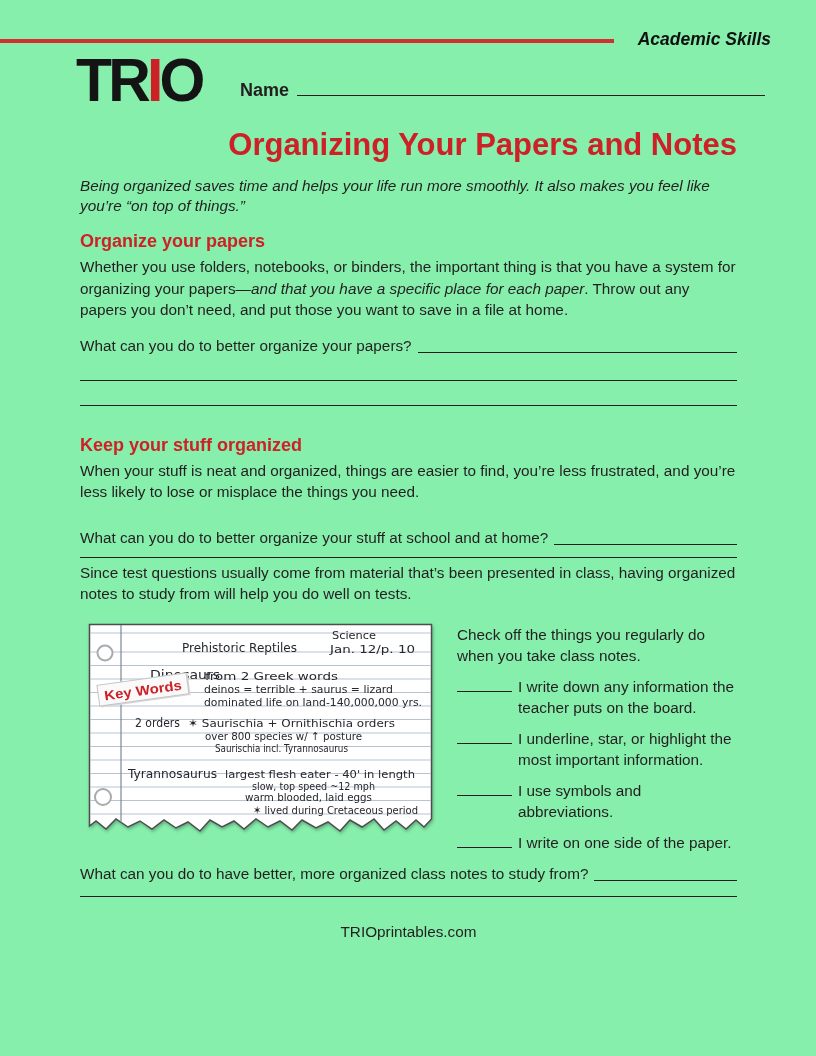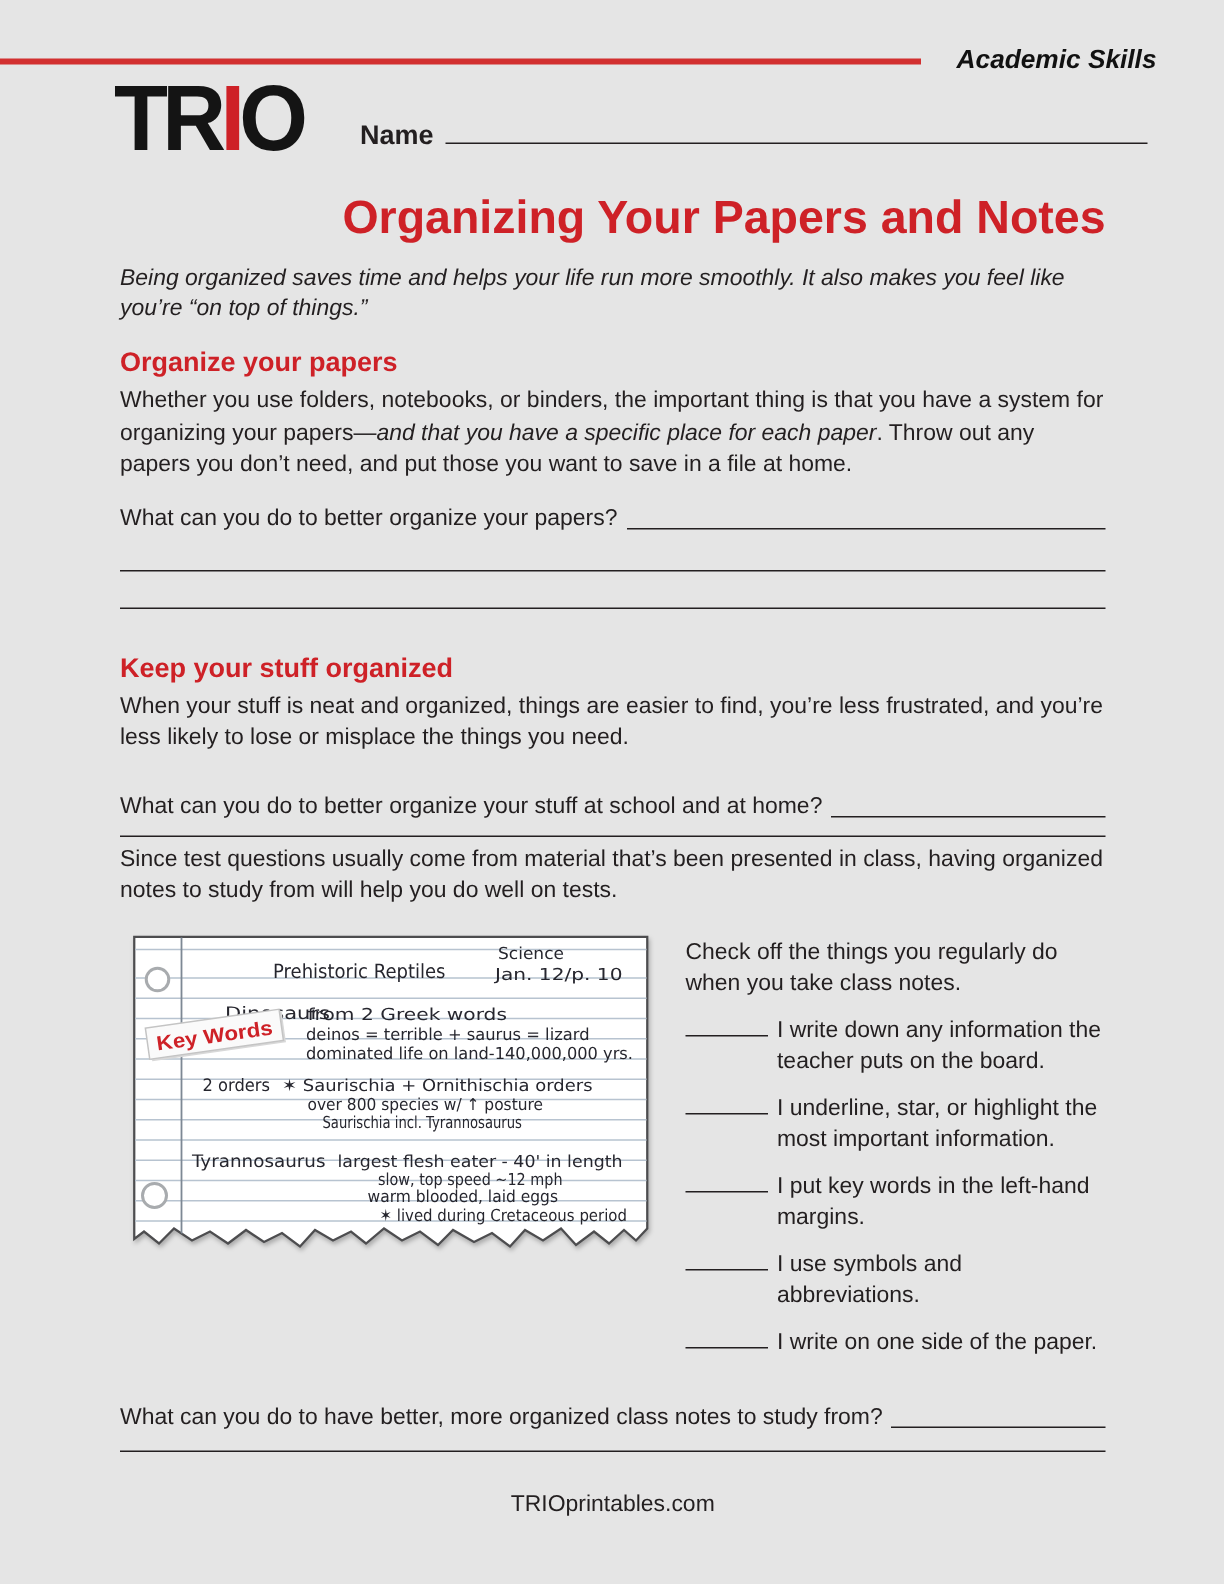"Academic Skills" .page { background: #e5e5e5 -> #86efac }
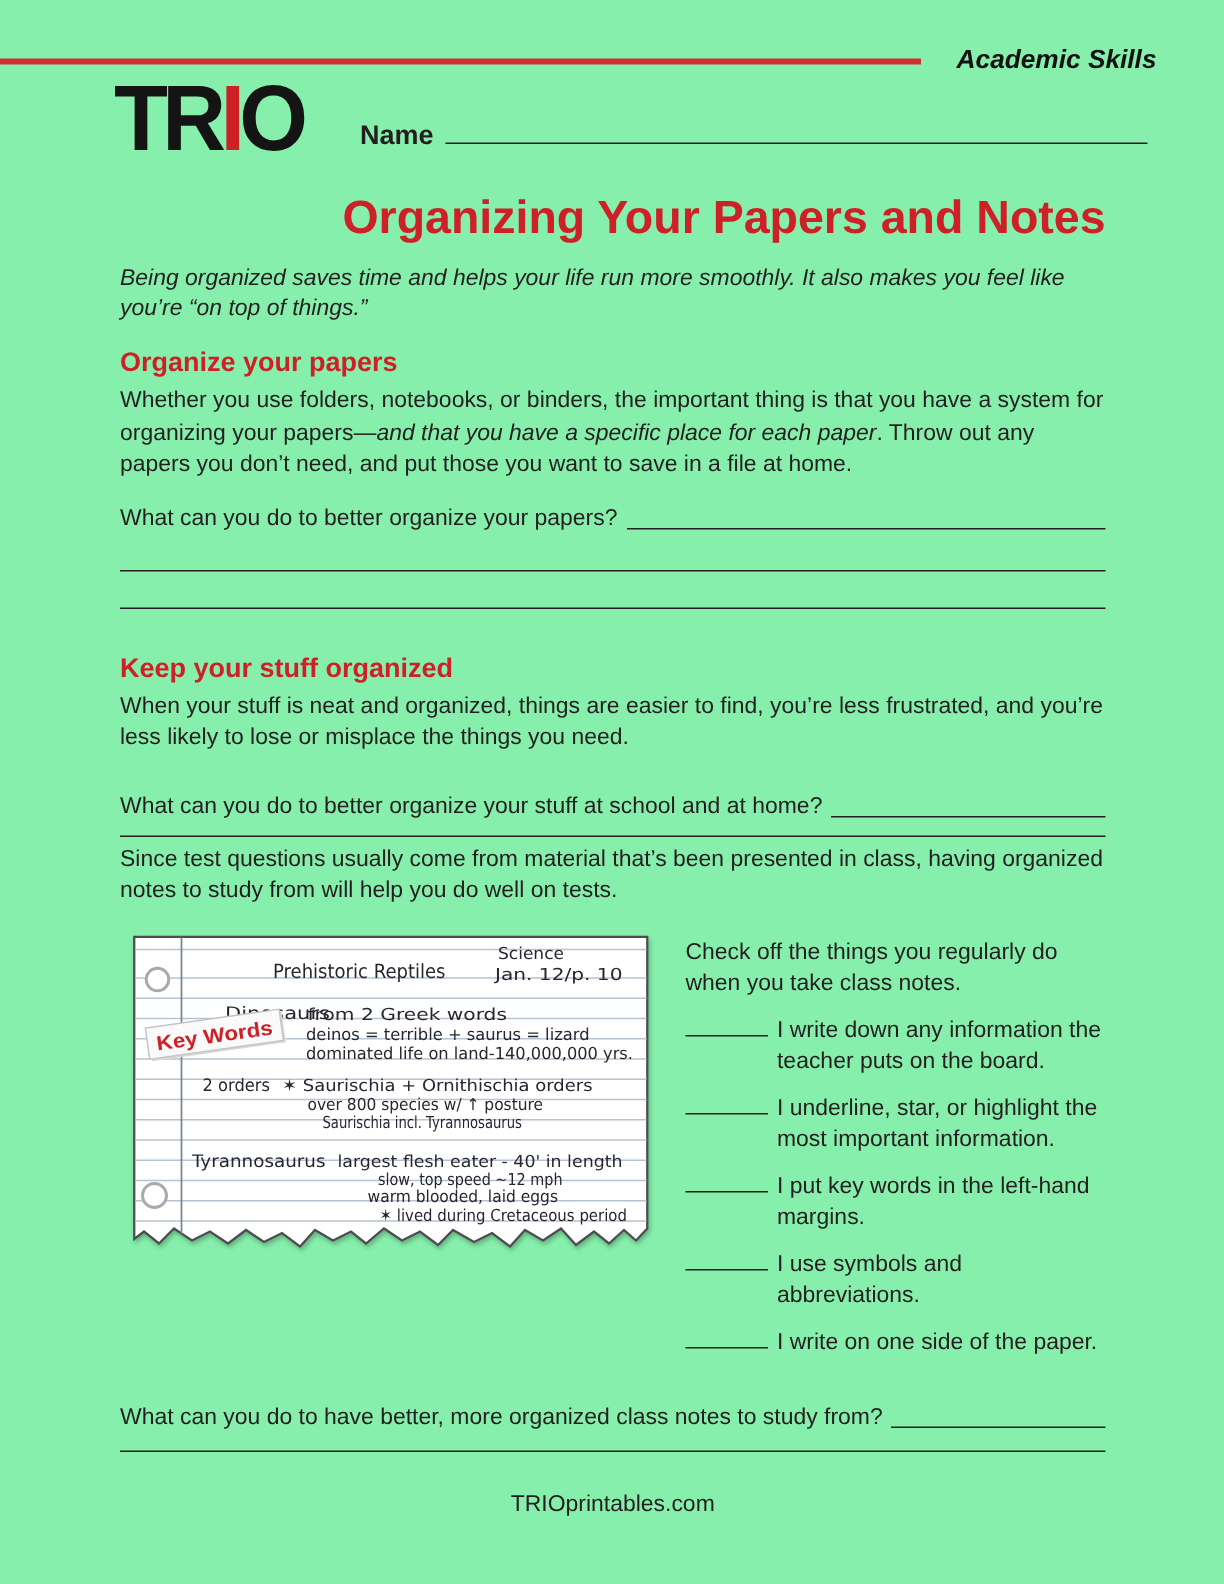"I put key words in" div.check-item { html: <div><span></span><span>I put key words in the left-hand margins.</span></div> -> none }
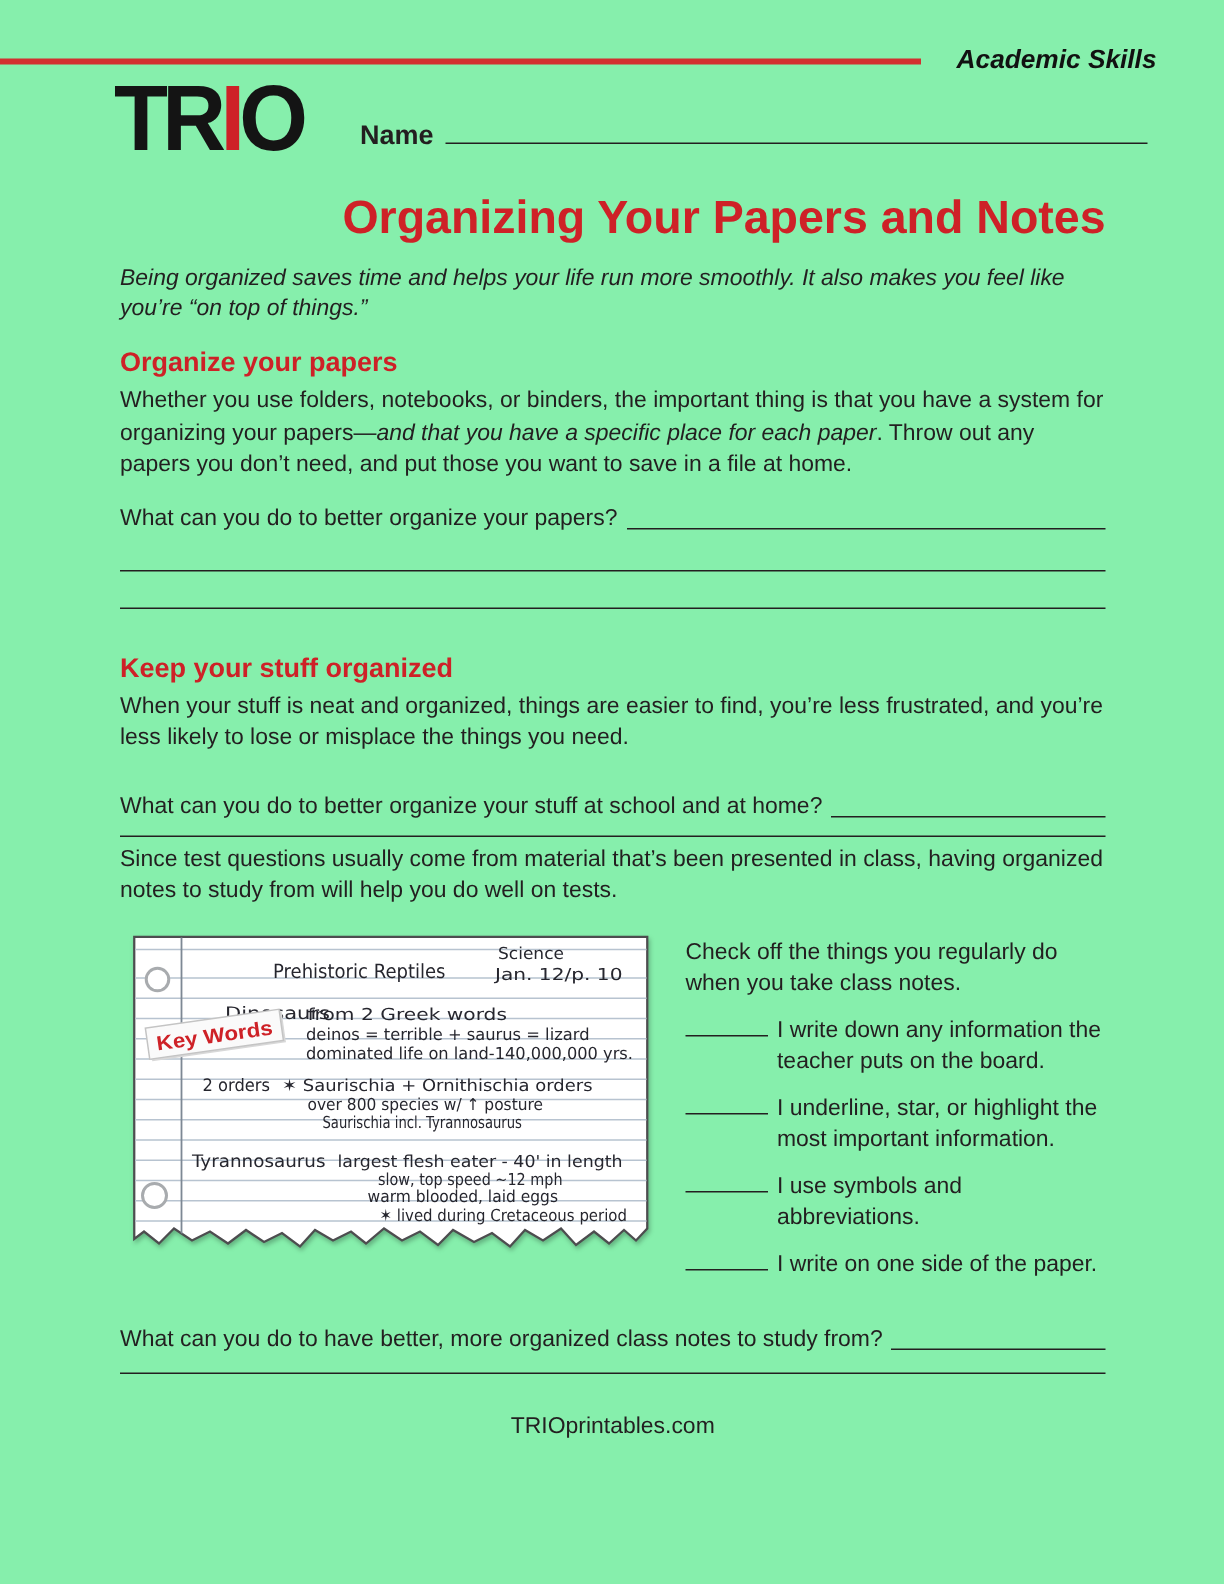"What can you do to have" #q3 { margin-top: 19px -> none }
